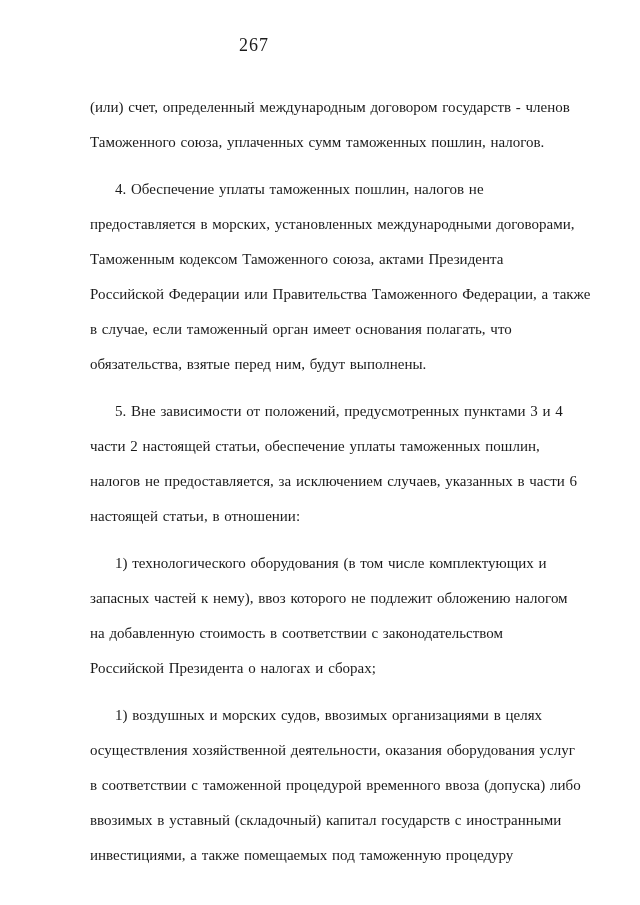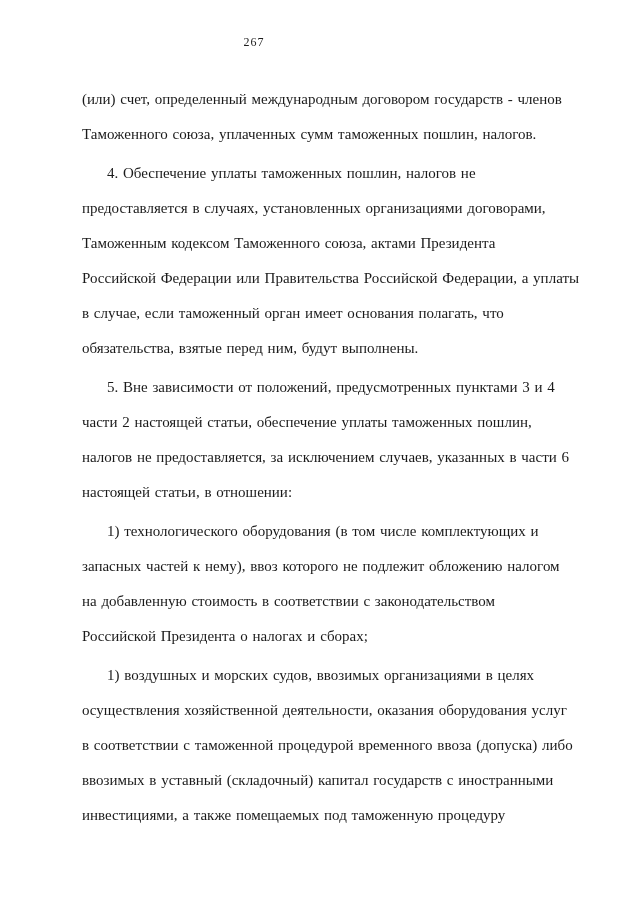"267" .page-number { font-size: 12px -> 18px }
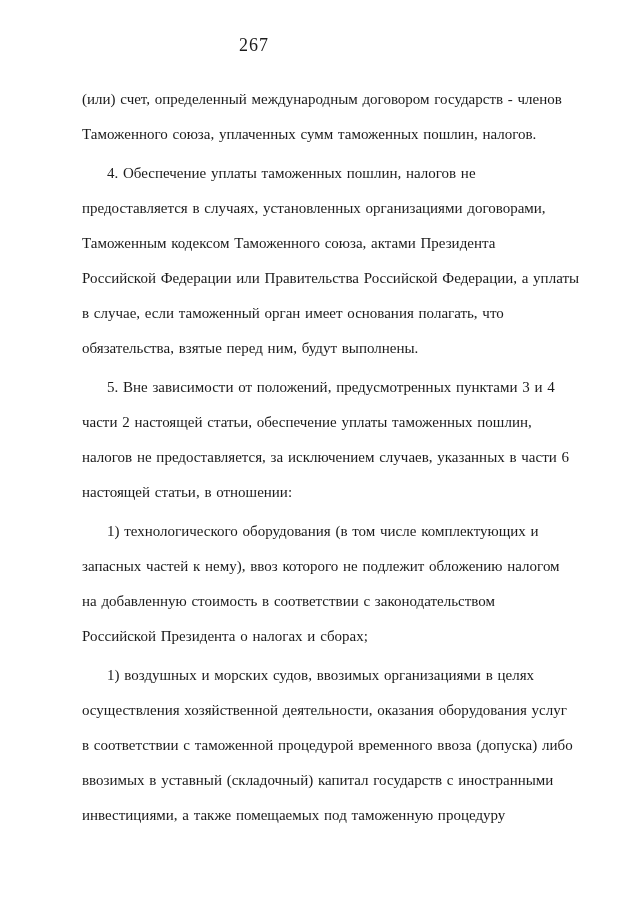"(или) счет, определенный международным" .para { margin: 4px -> 12px }
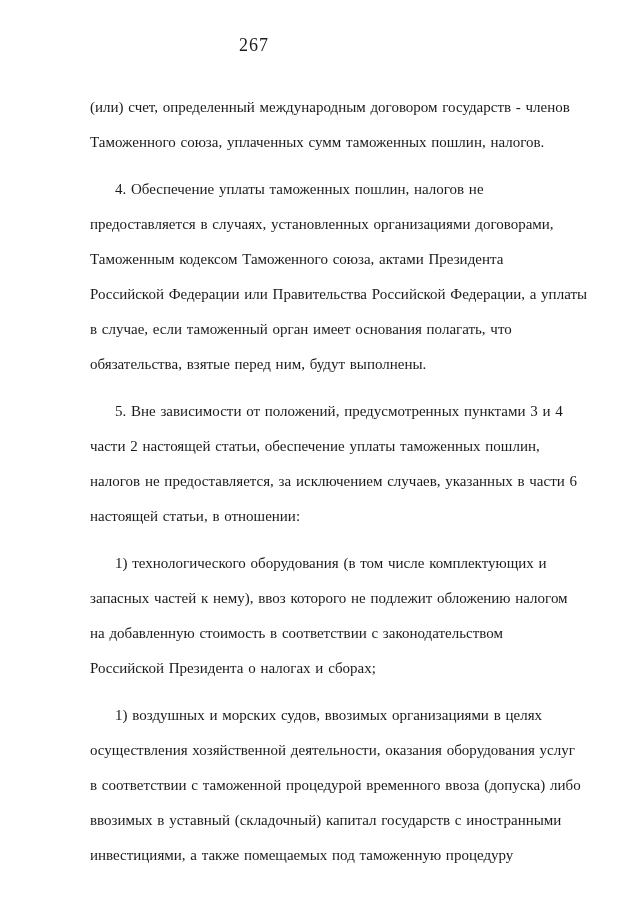"предоставляется в случаях, установленных" span.line { text: случаях, установленных организациями -> морских, установленных международными }
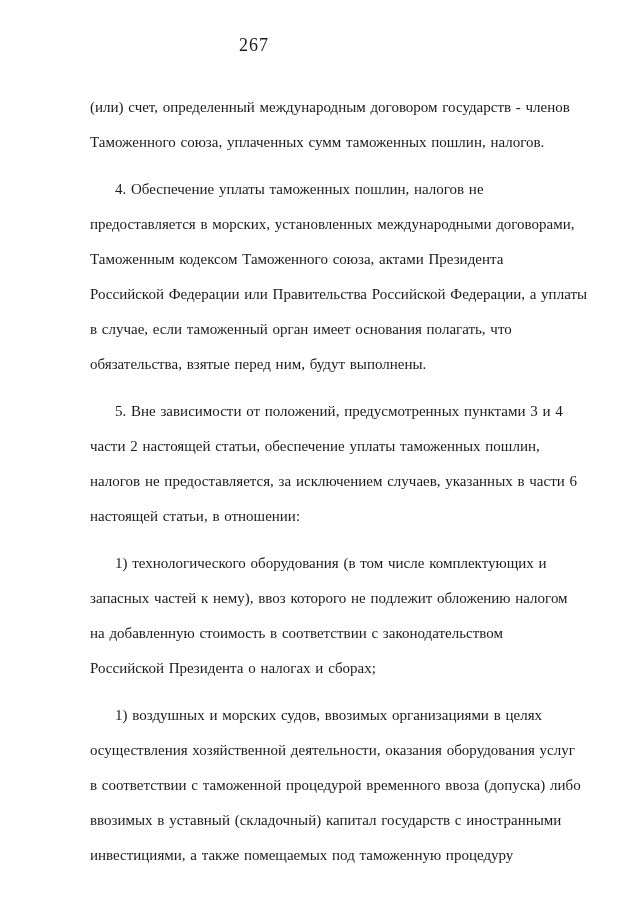"Российской Федерации или Правительства" span.line { text: Российской Федерации, а уплаты -> Таможенного Федерации, а также }
